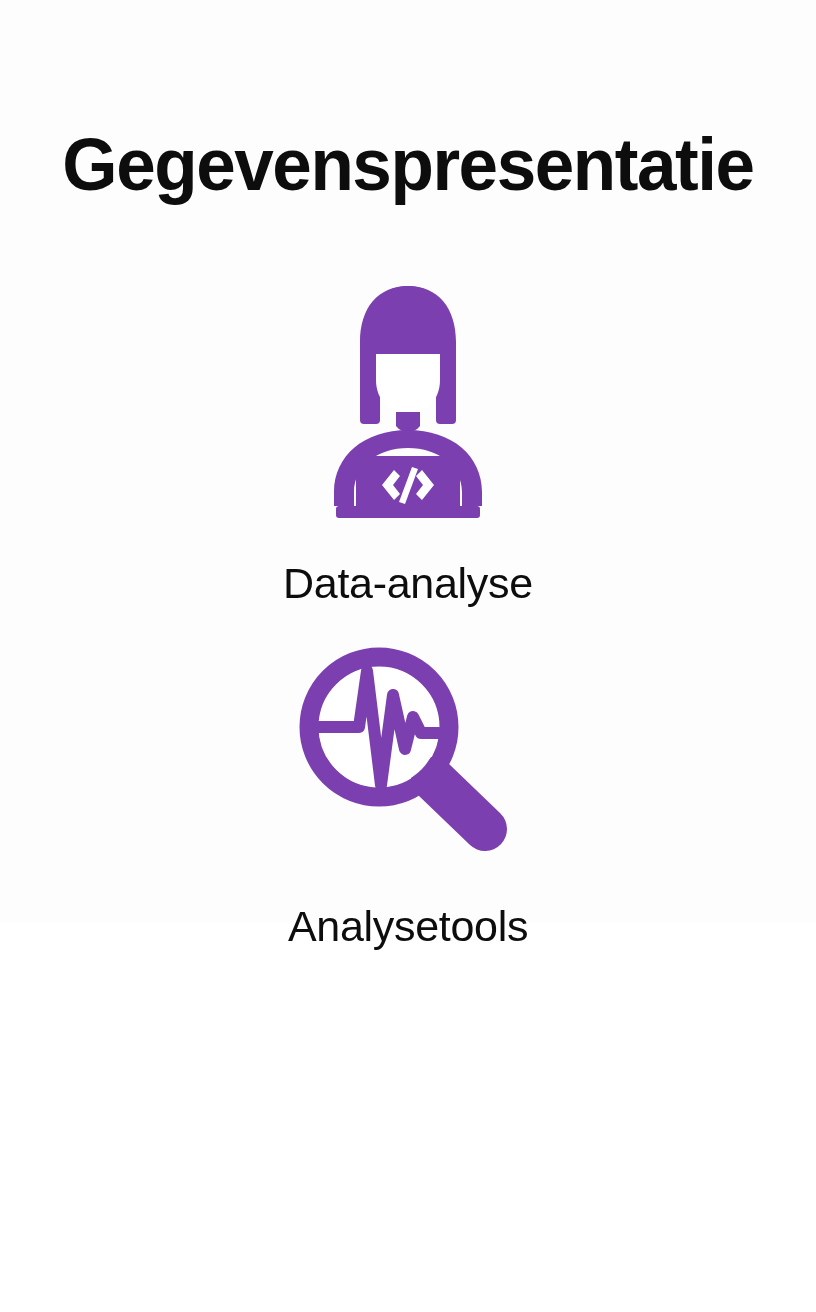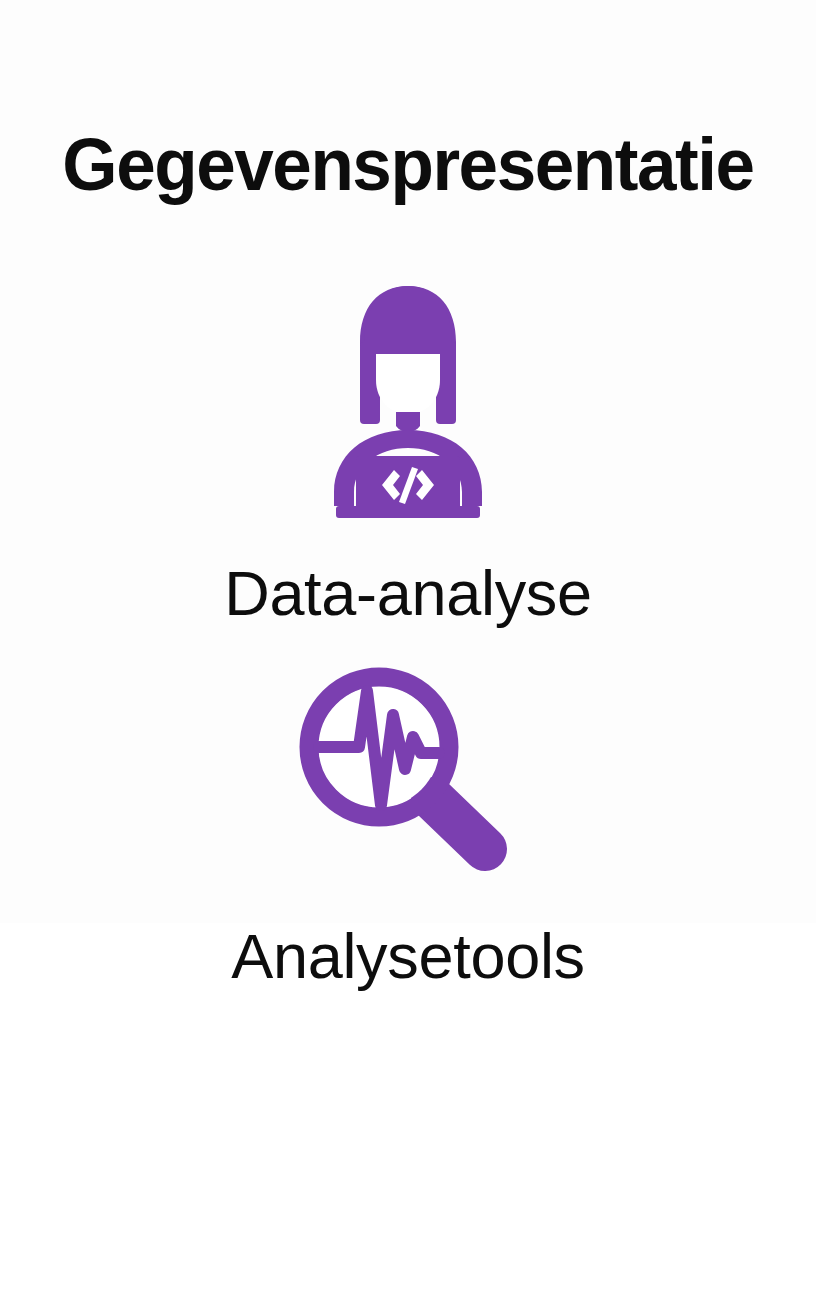"Data-analyse" .item-label { font-size: 63px -> 43px }
